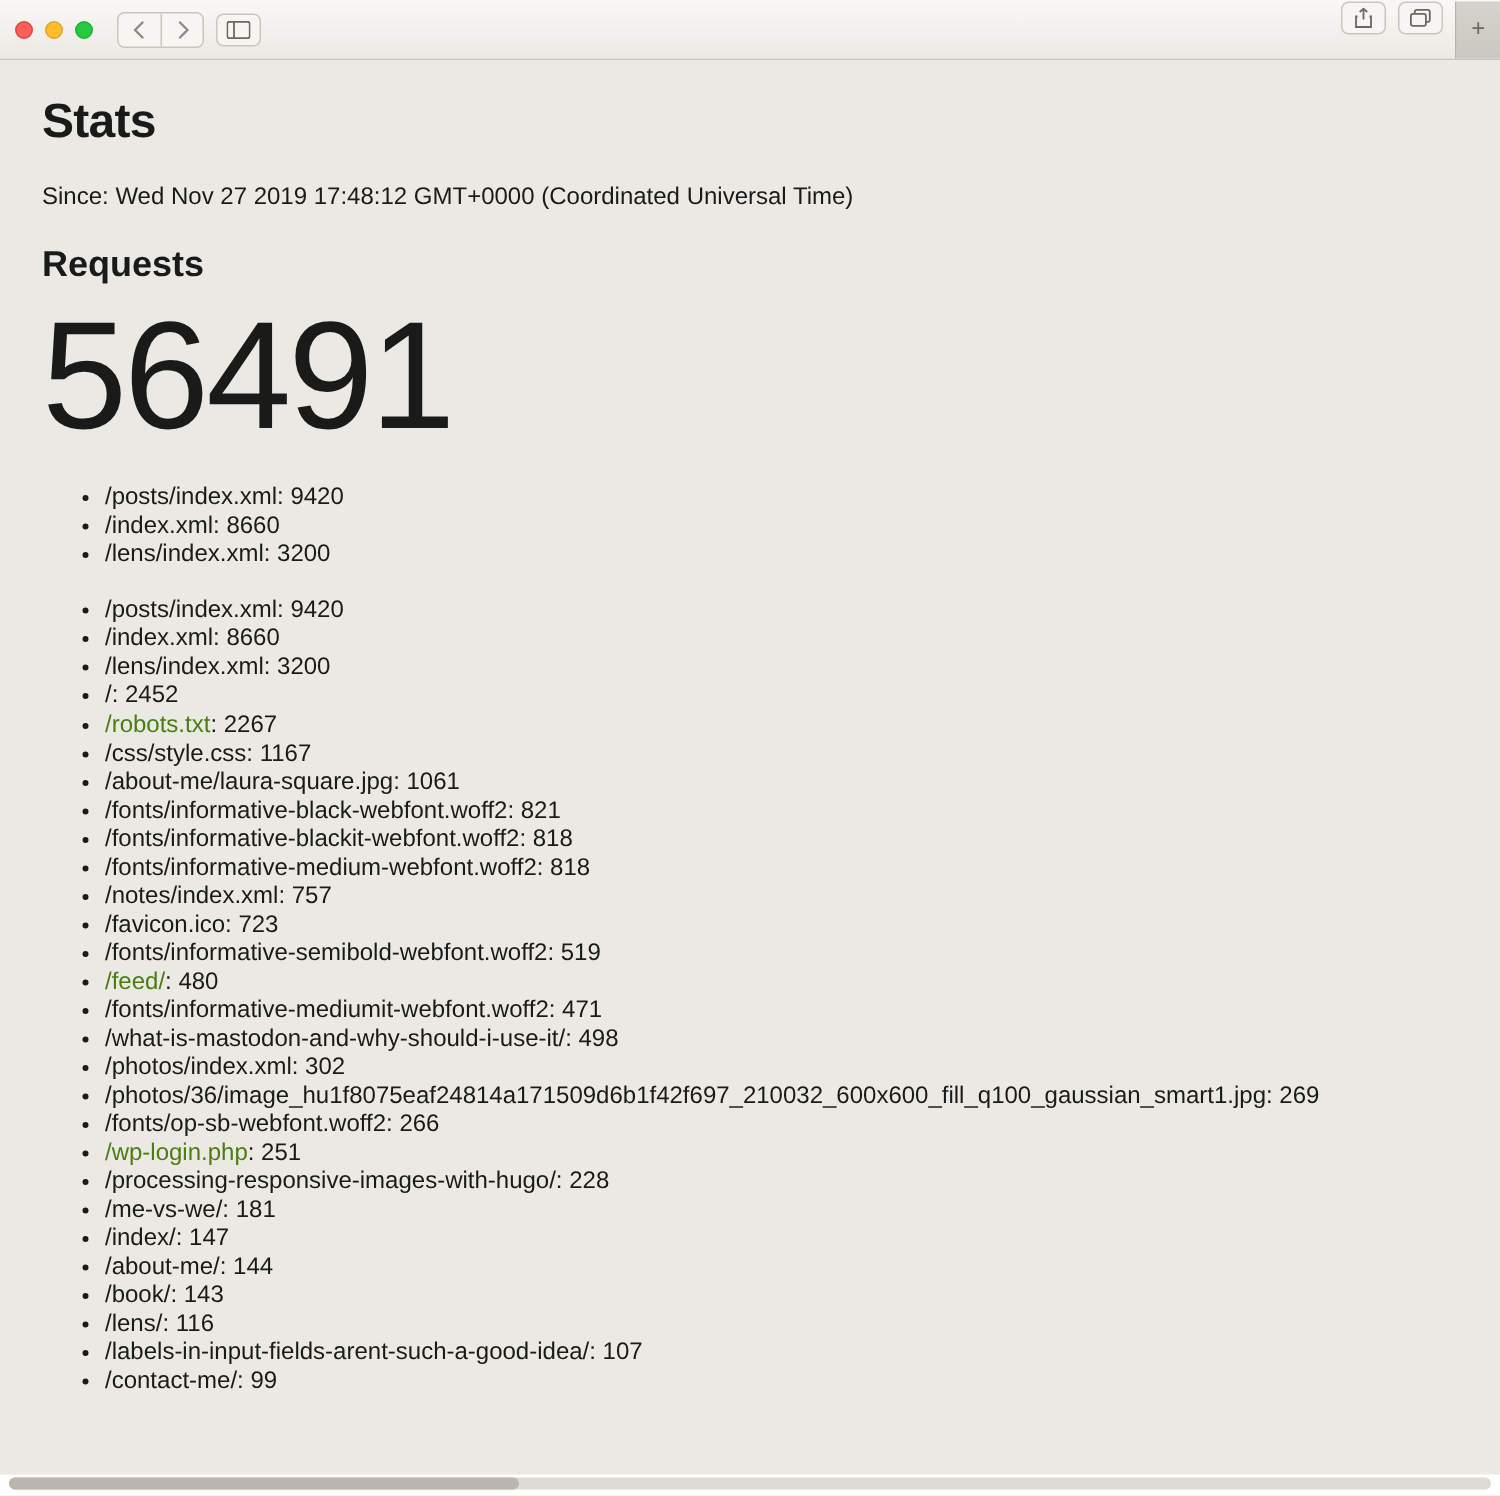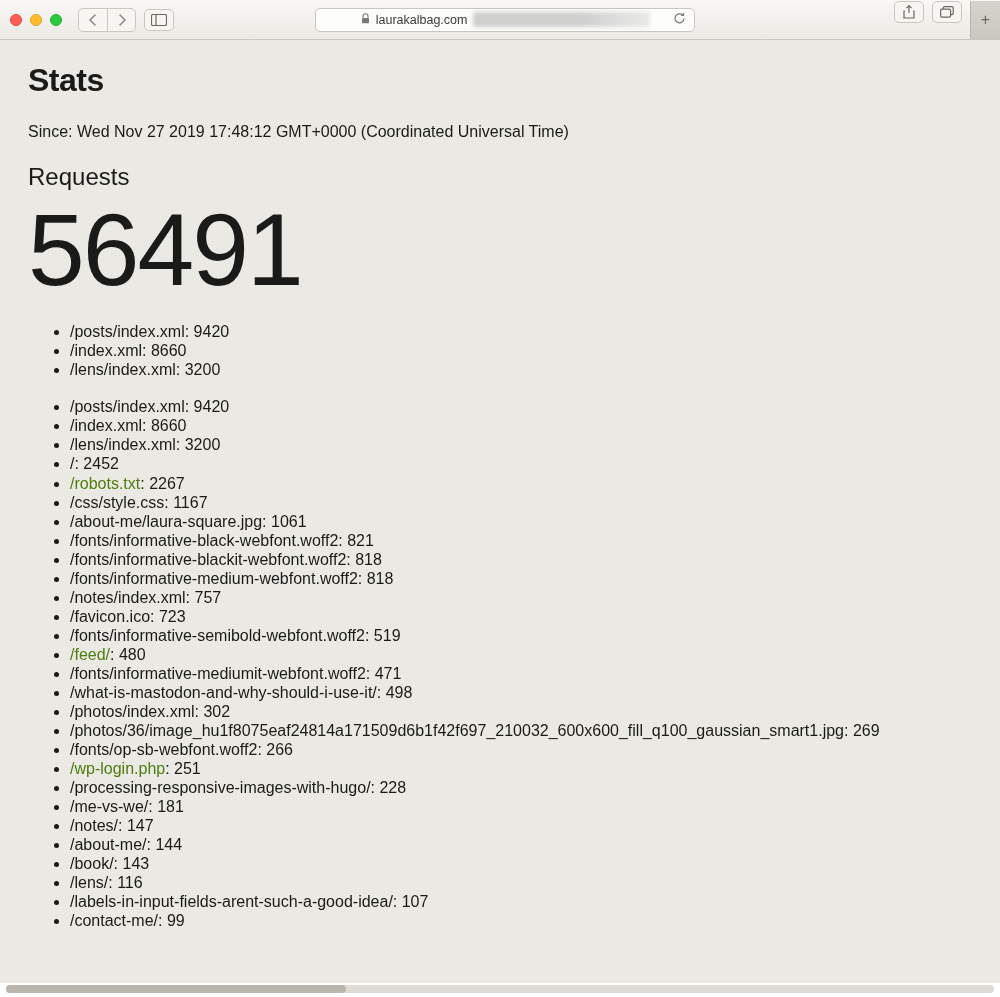"laurakalbag.com" div.url-bar { html: <div> <div> <span> <svg> <path></path> <rect></rect> </svg> </span> <span>laurakalbag.com</span> <span>/▇▇▇▇▇▇▇▇▇▇▇▇▇▇▇▇▇▇</span> <span> <svg> <path></path> <path></path> </svg> </span> </div> </div> -> none }
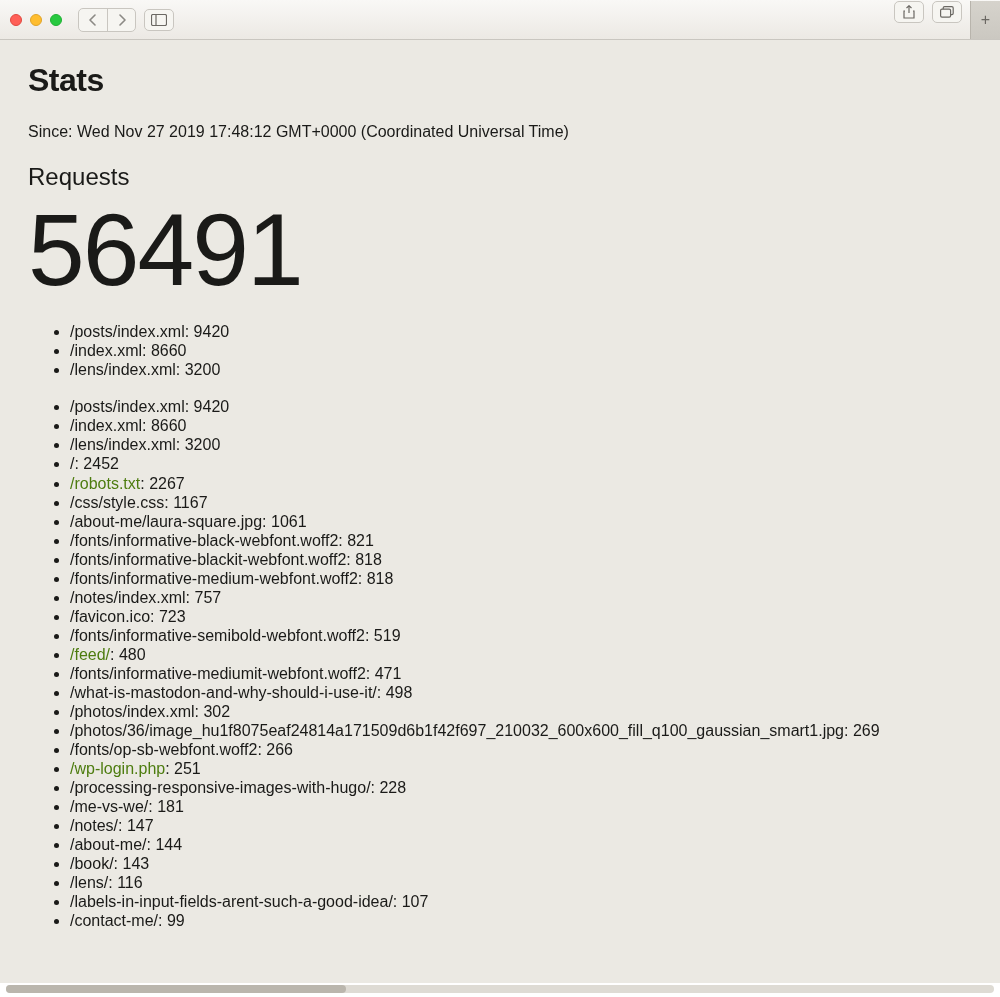"Requests" h2.section { font-weight: 400 -> 700 }
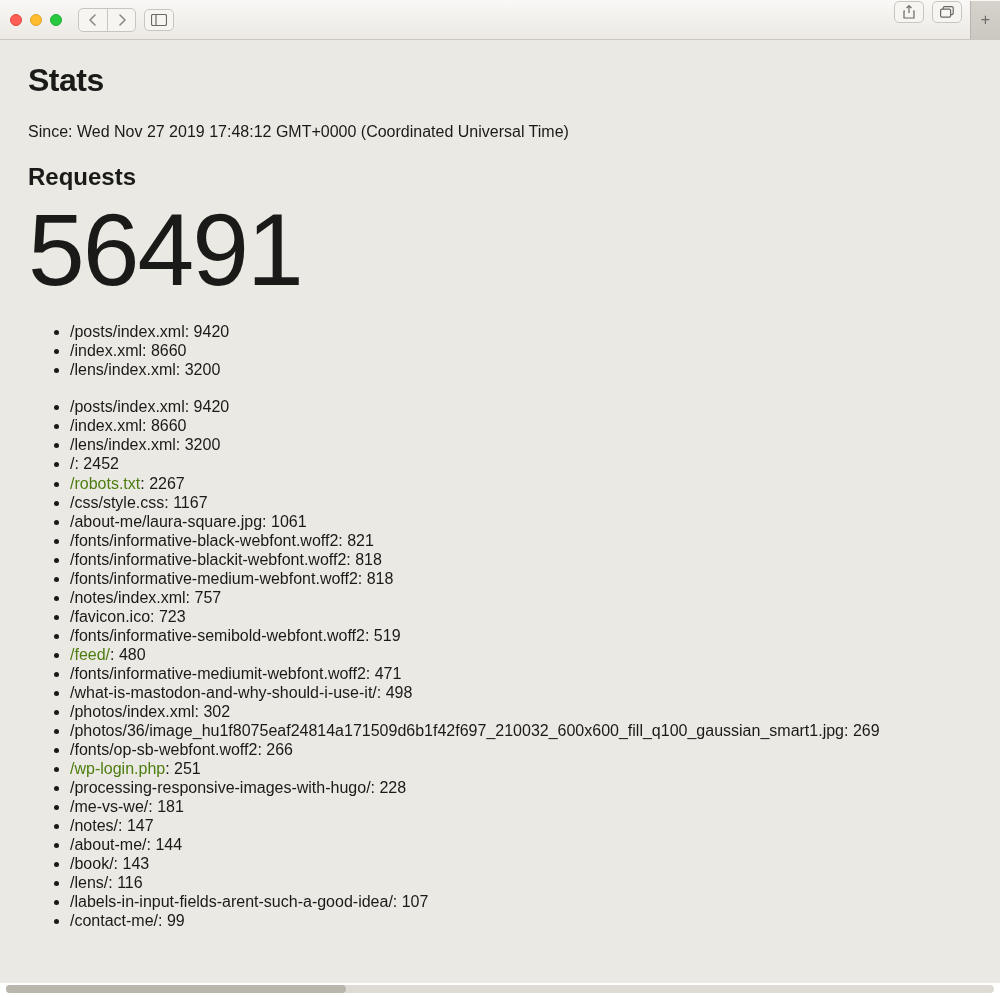"/notes/" span.path { text: /notes/ -> /index/ }
